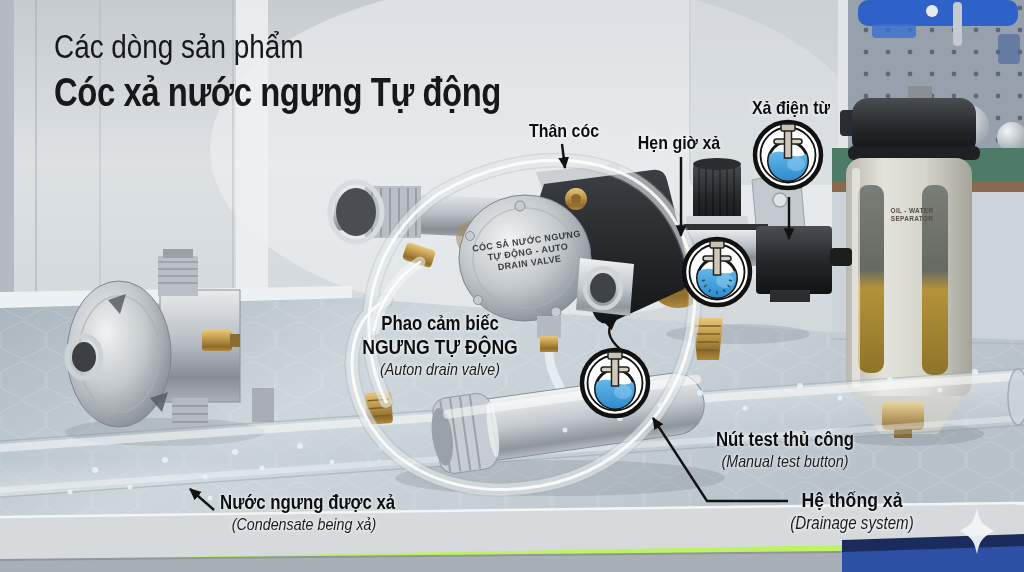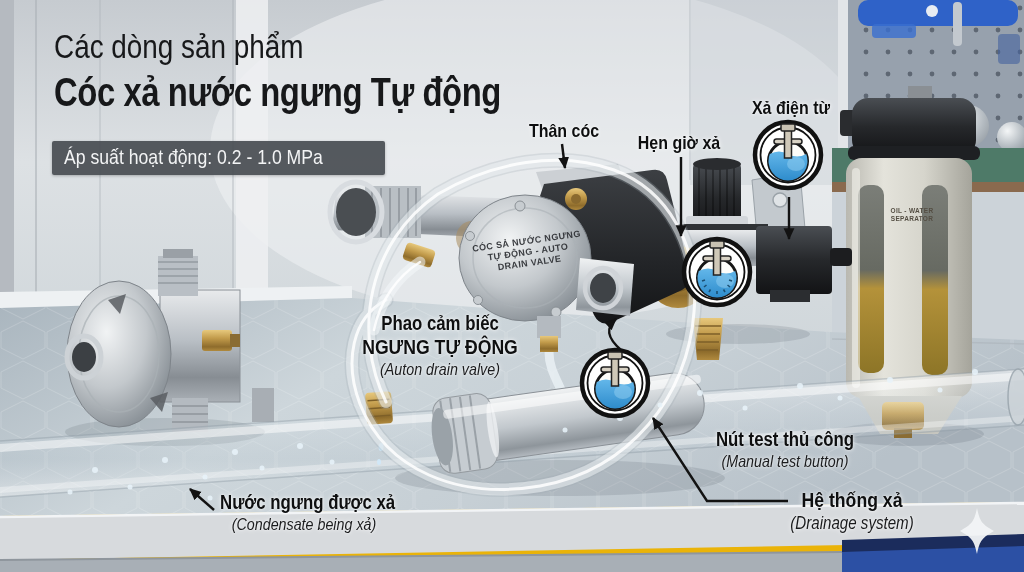"Các dòng sản phẩm" #stage { background: #eab308 -> #bef264 }
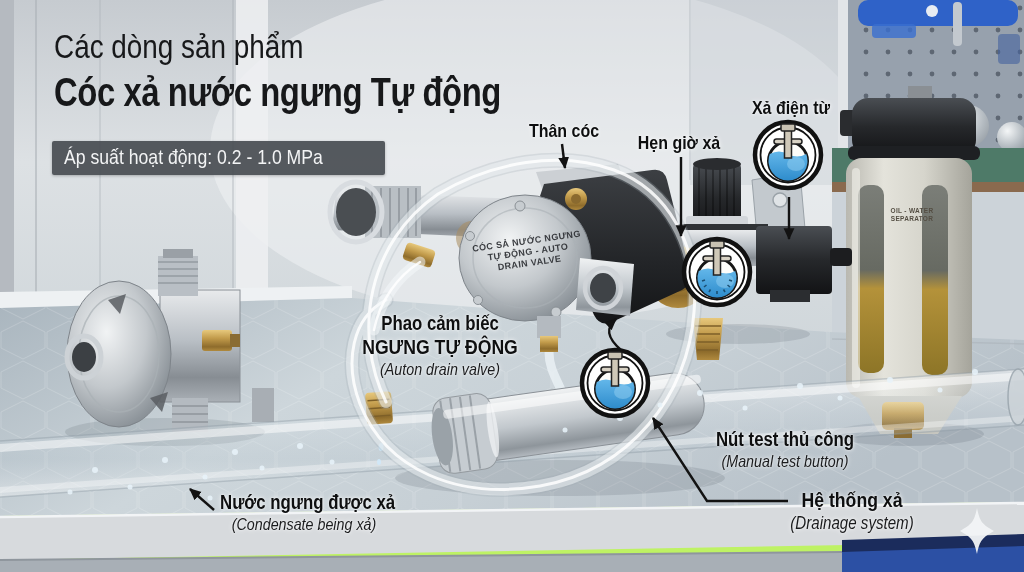"Áp suất hoạt động: 0.2" div.abs { html: <div> <span>Áp suất hoạt động: 0.2 - 1.0 MPa</span> </div> -> none }
